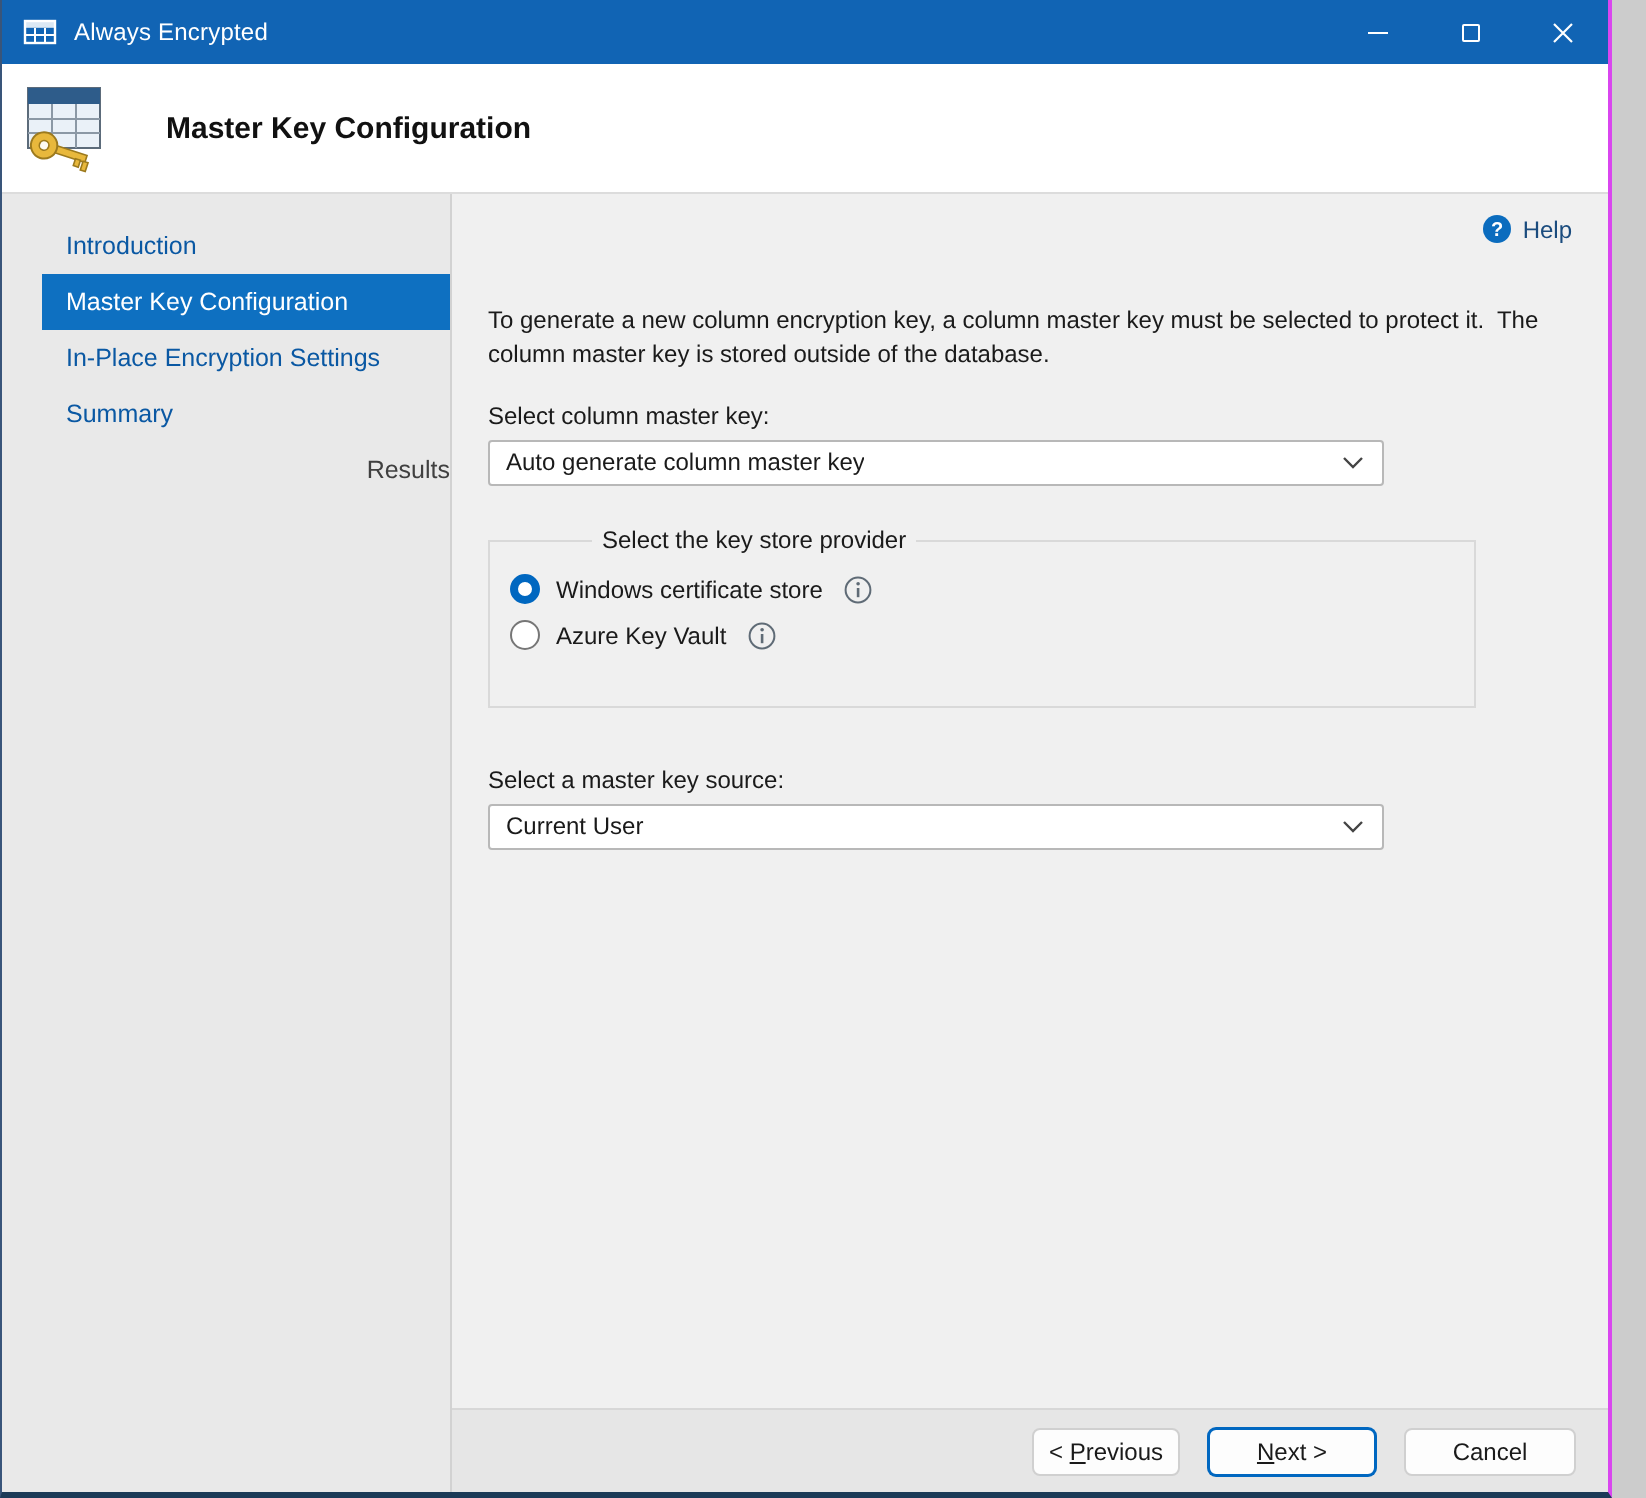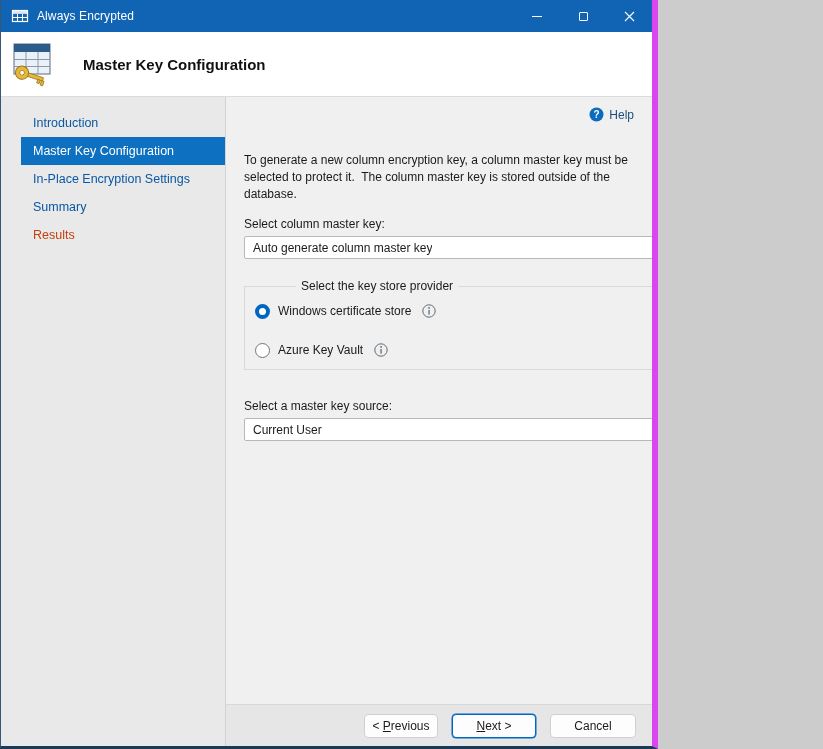"Always Encrypted" .window { border-right: 6px solid #d946ef -> 2px solid #d946ef; width: 658px -> 806px }
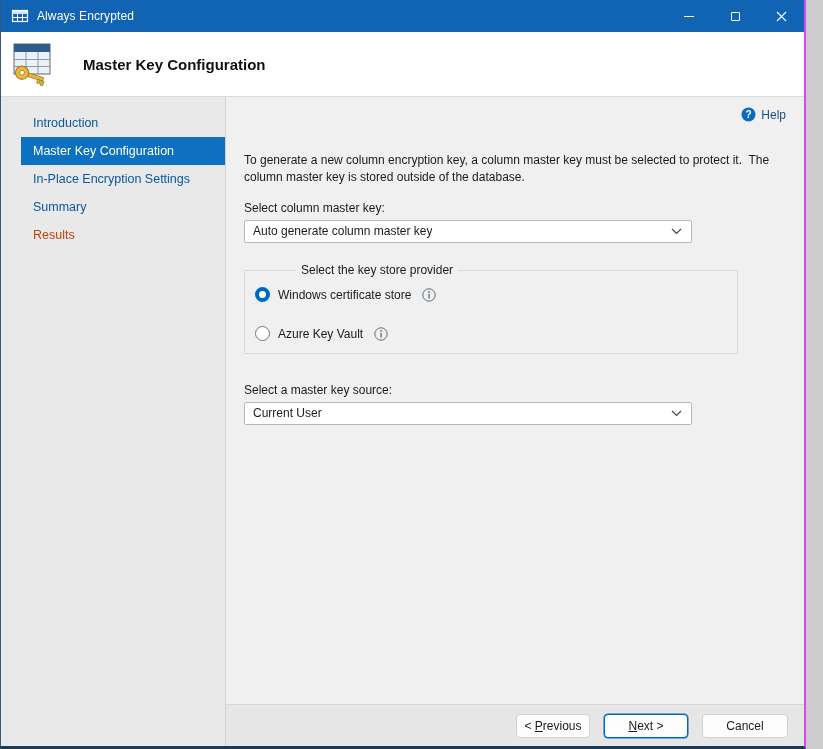"Results" .nav-item.disabled { color: #c2410c -> #404040; text-align: none -> right }
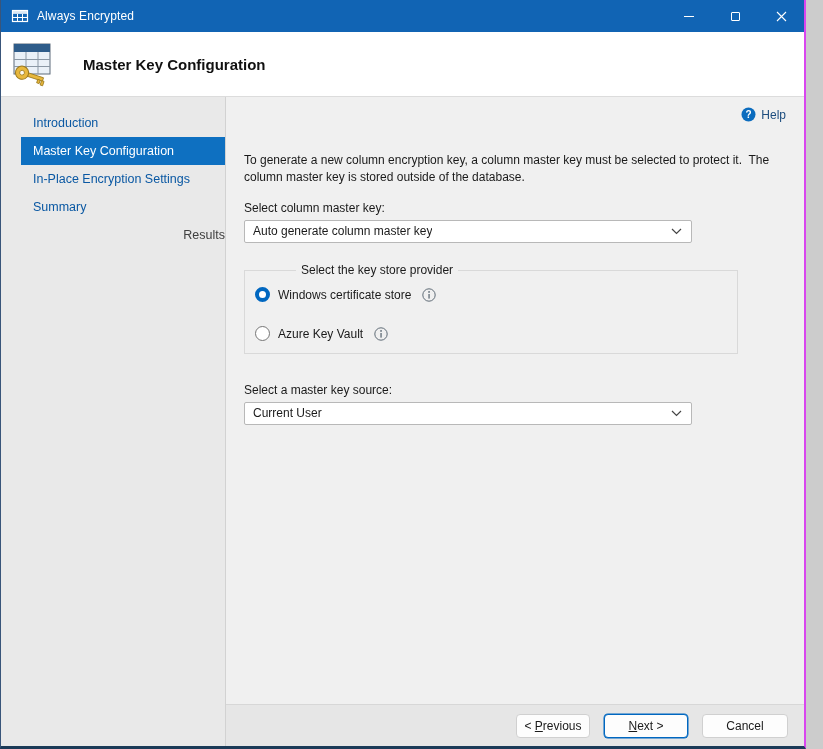"Windows certificate store" .radio-row { margin-bottom: 21px -> 5px }
